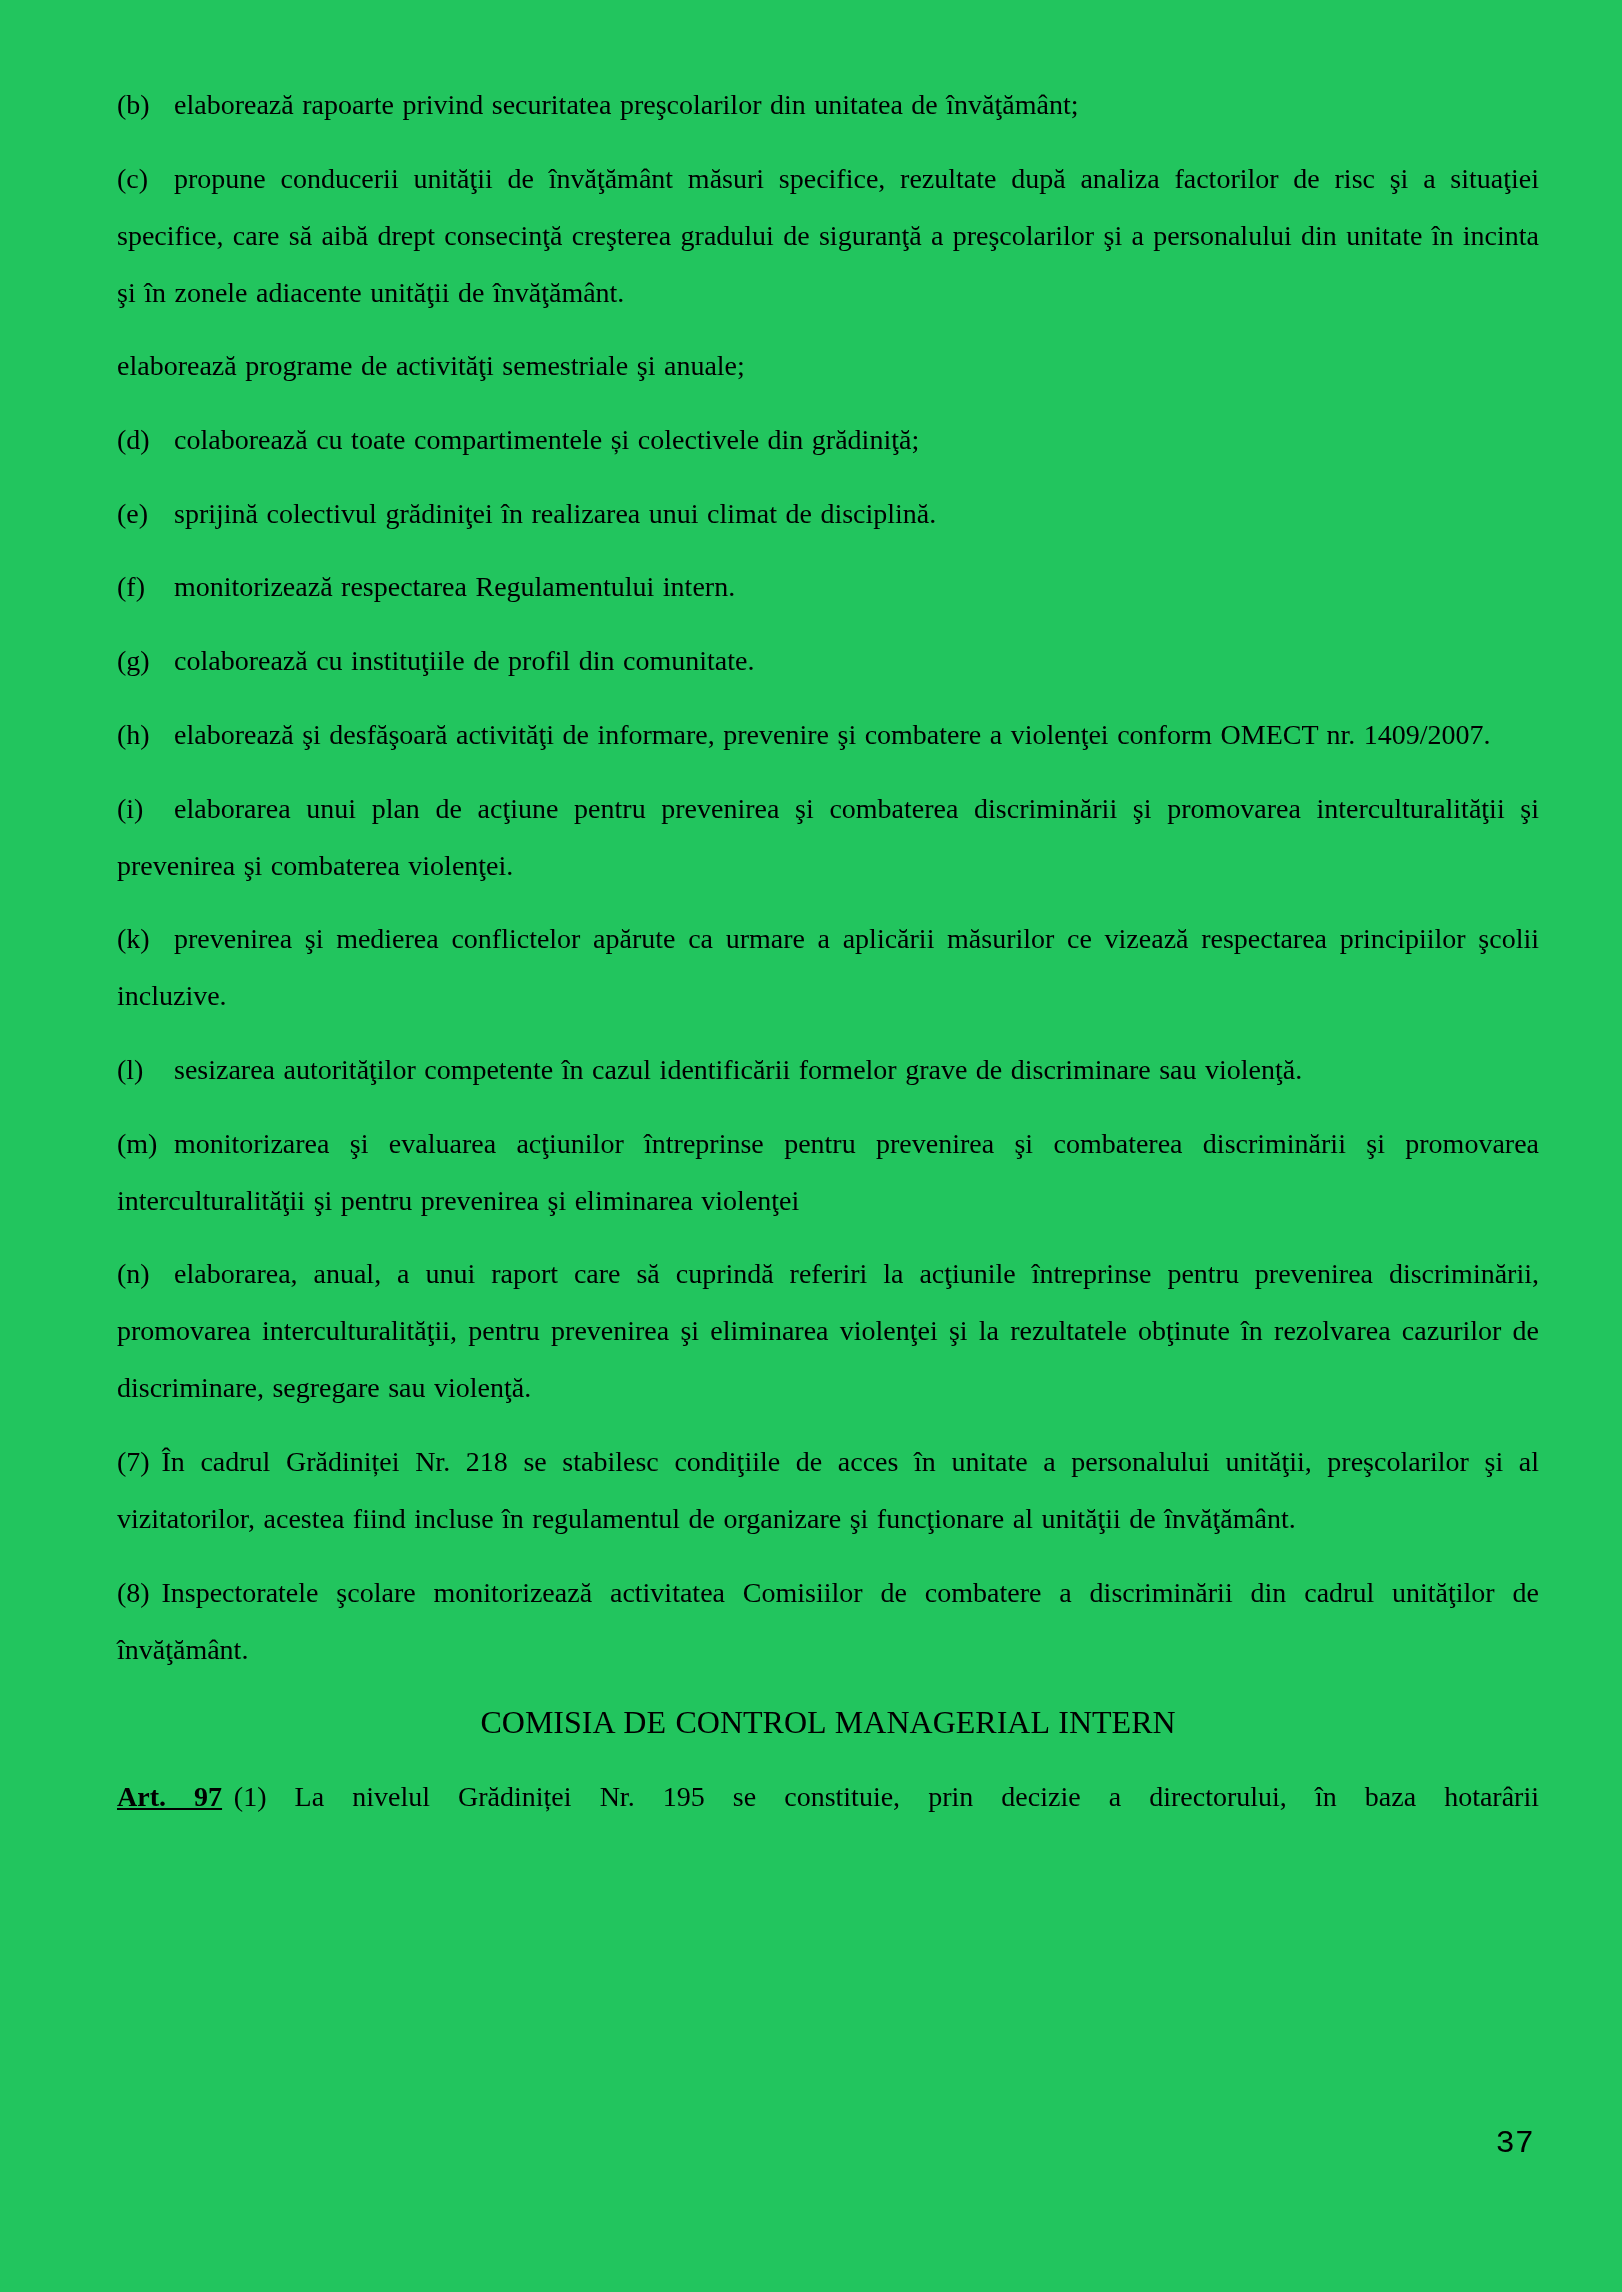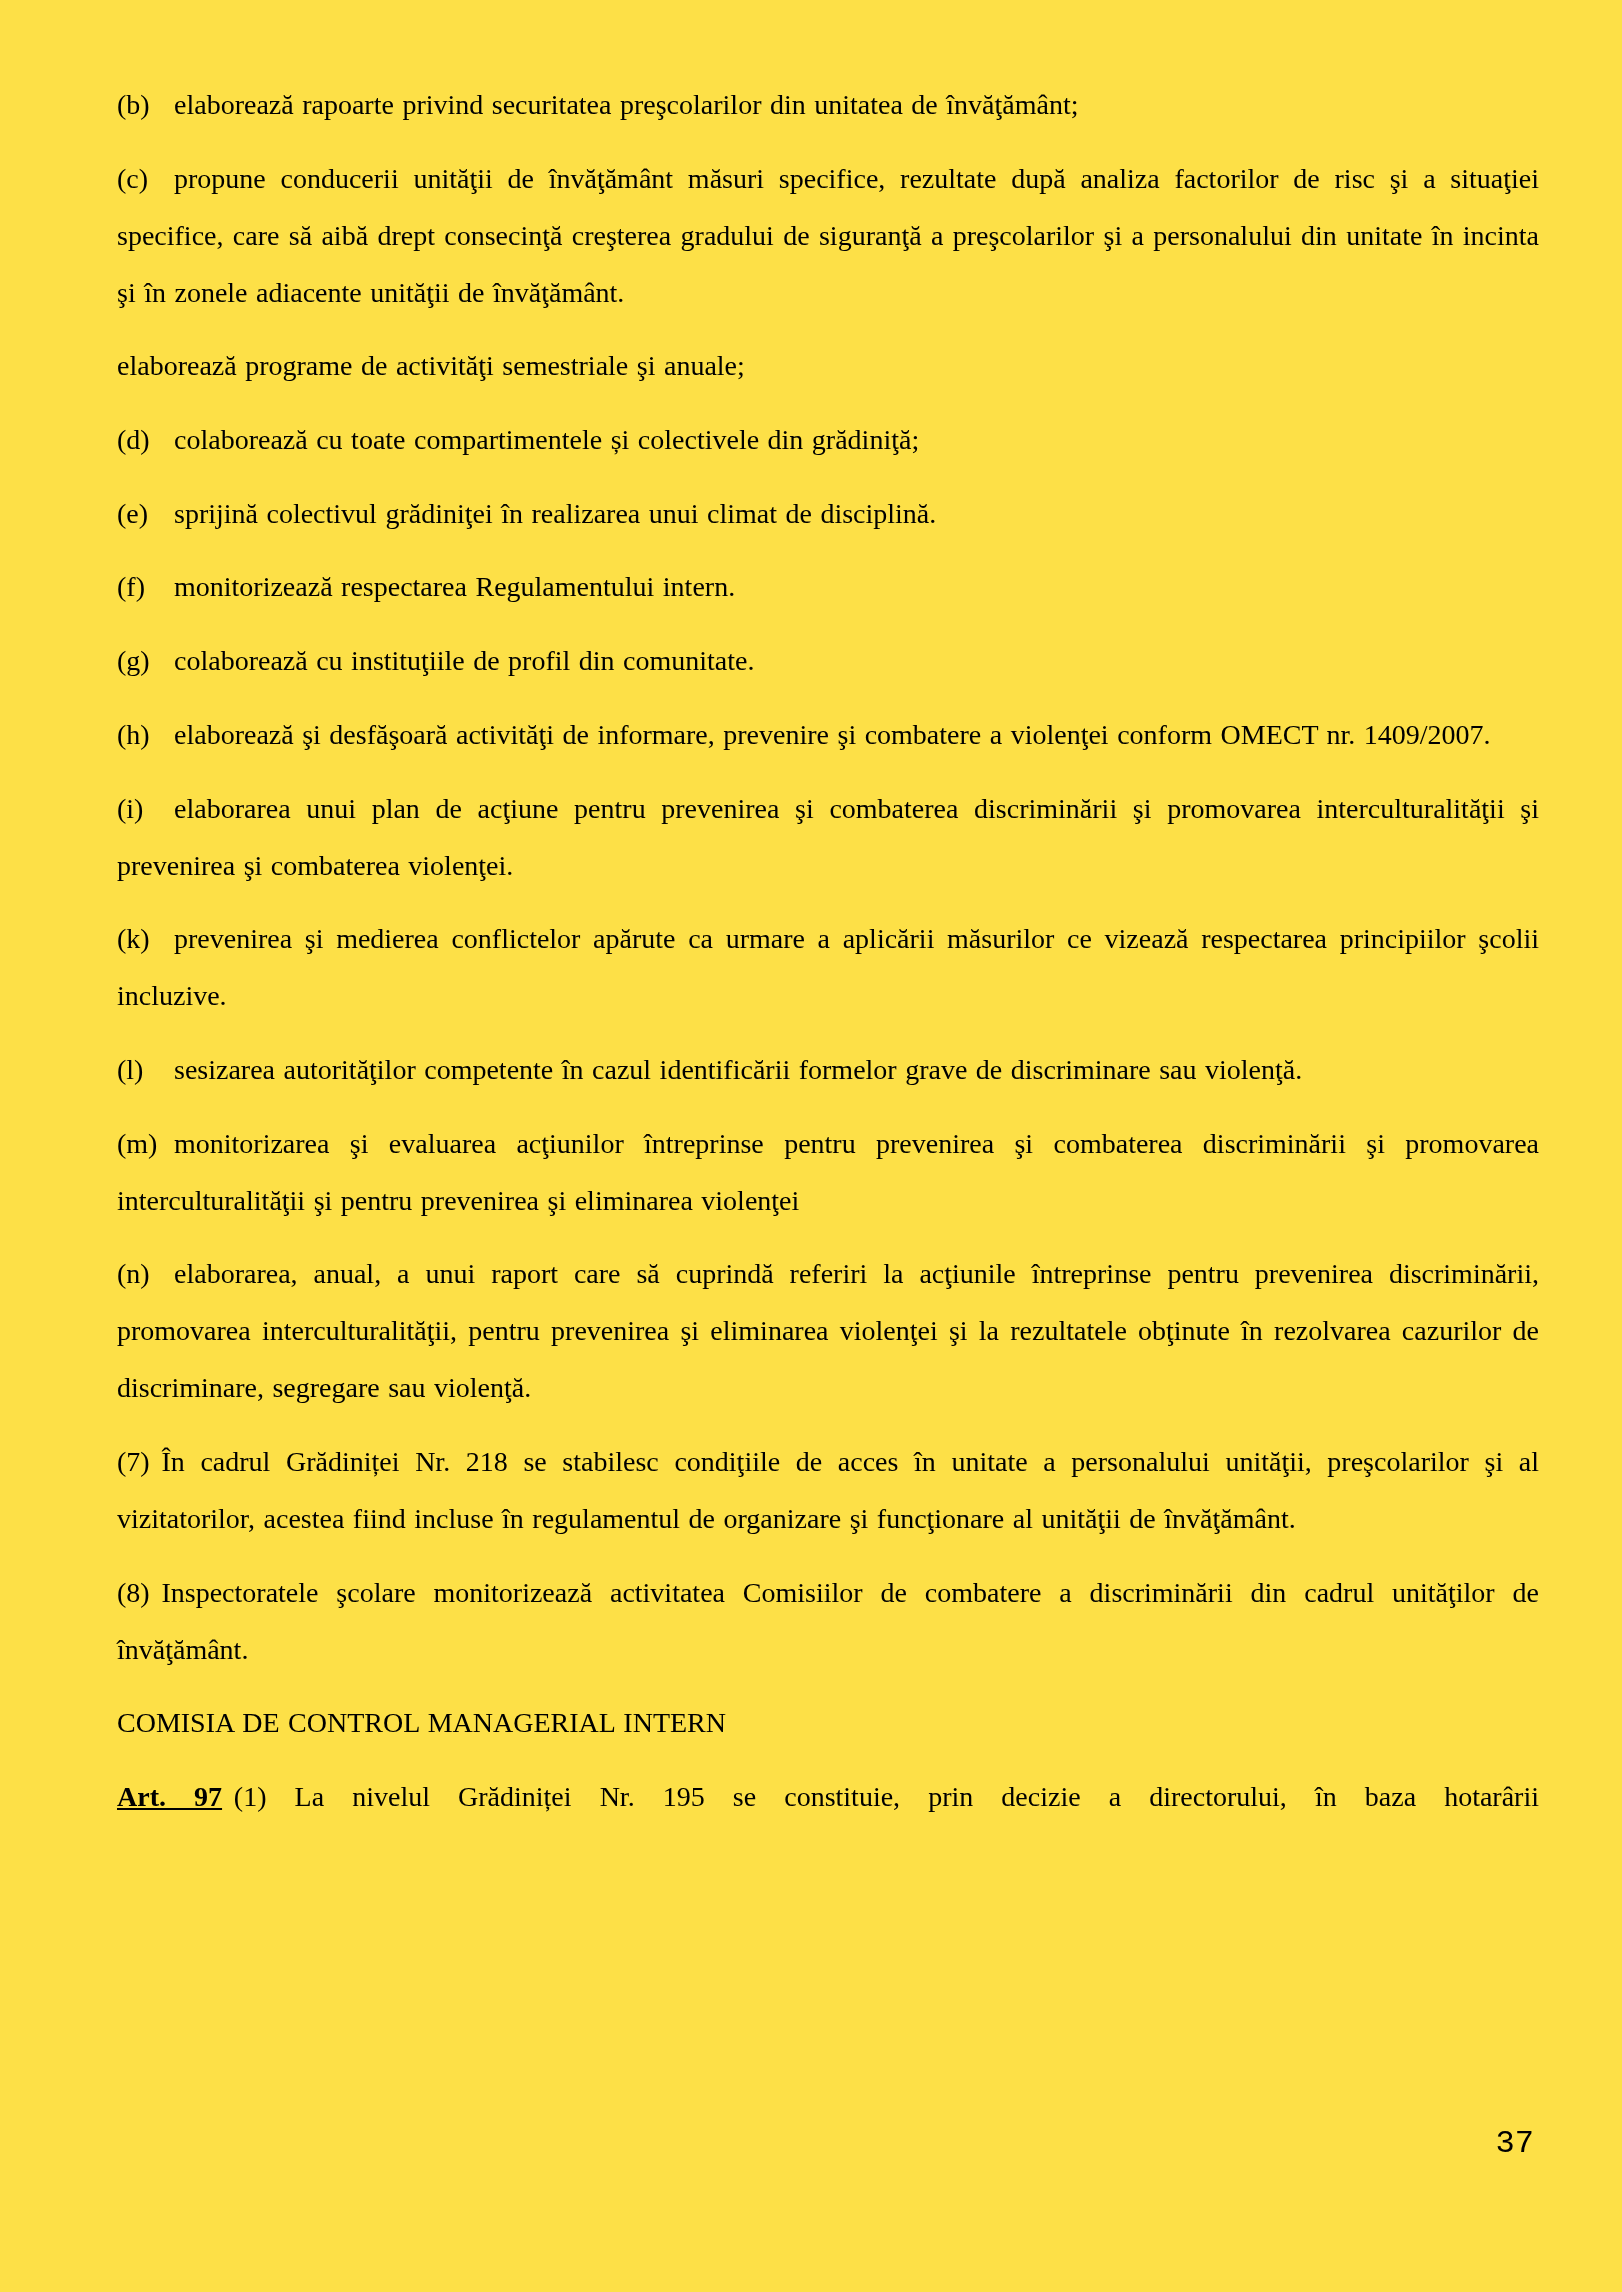"(b) elaborează rapoarte privind" .page { background: #fde047 -> #22c55e }
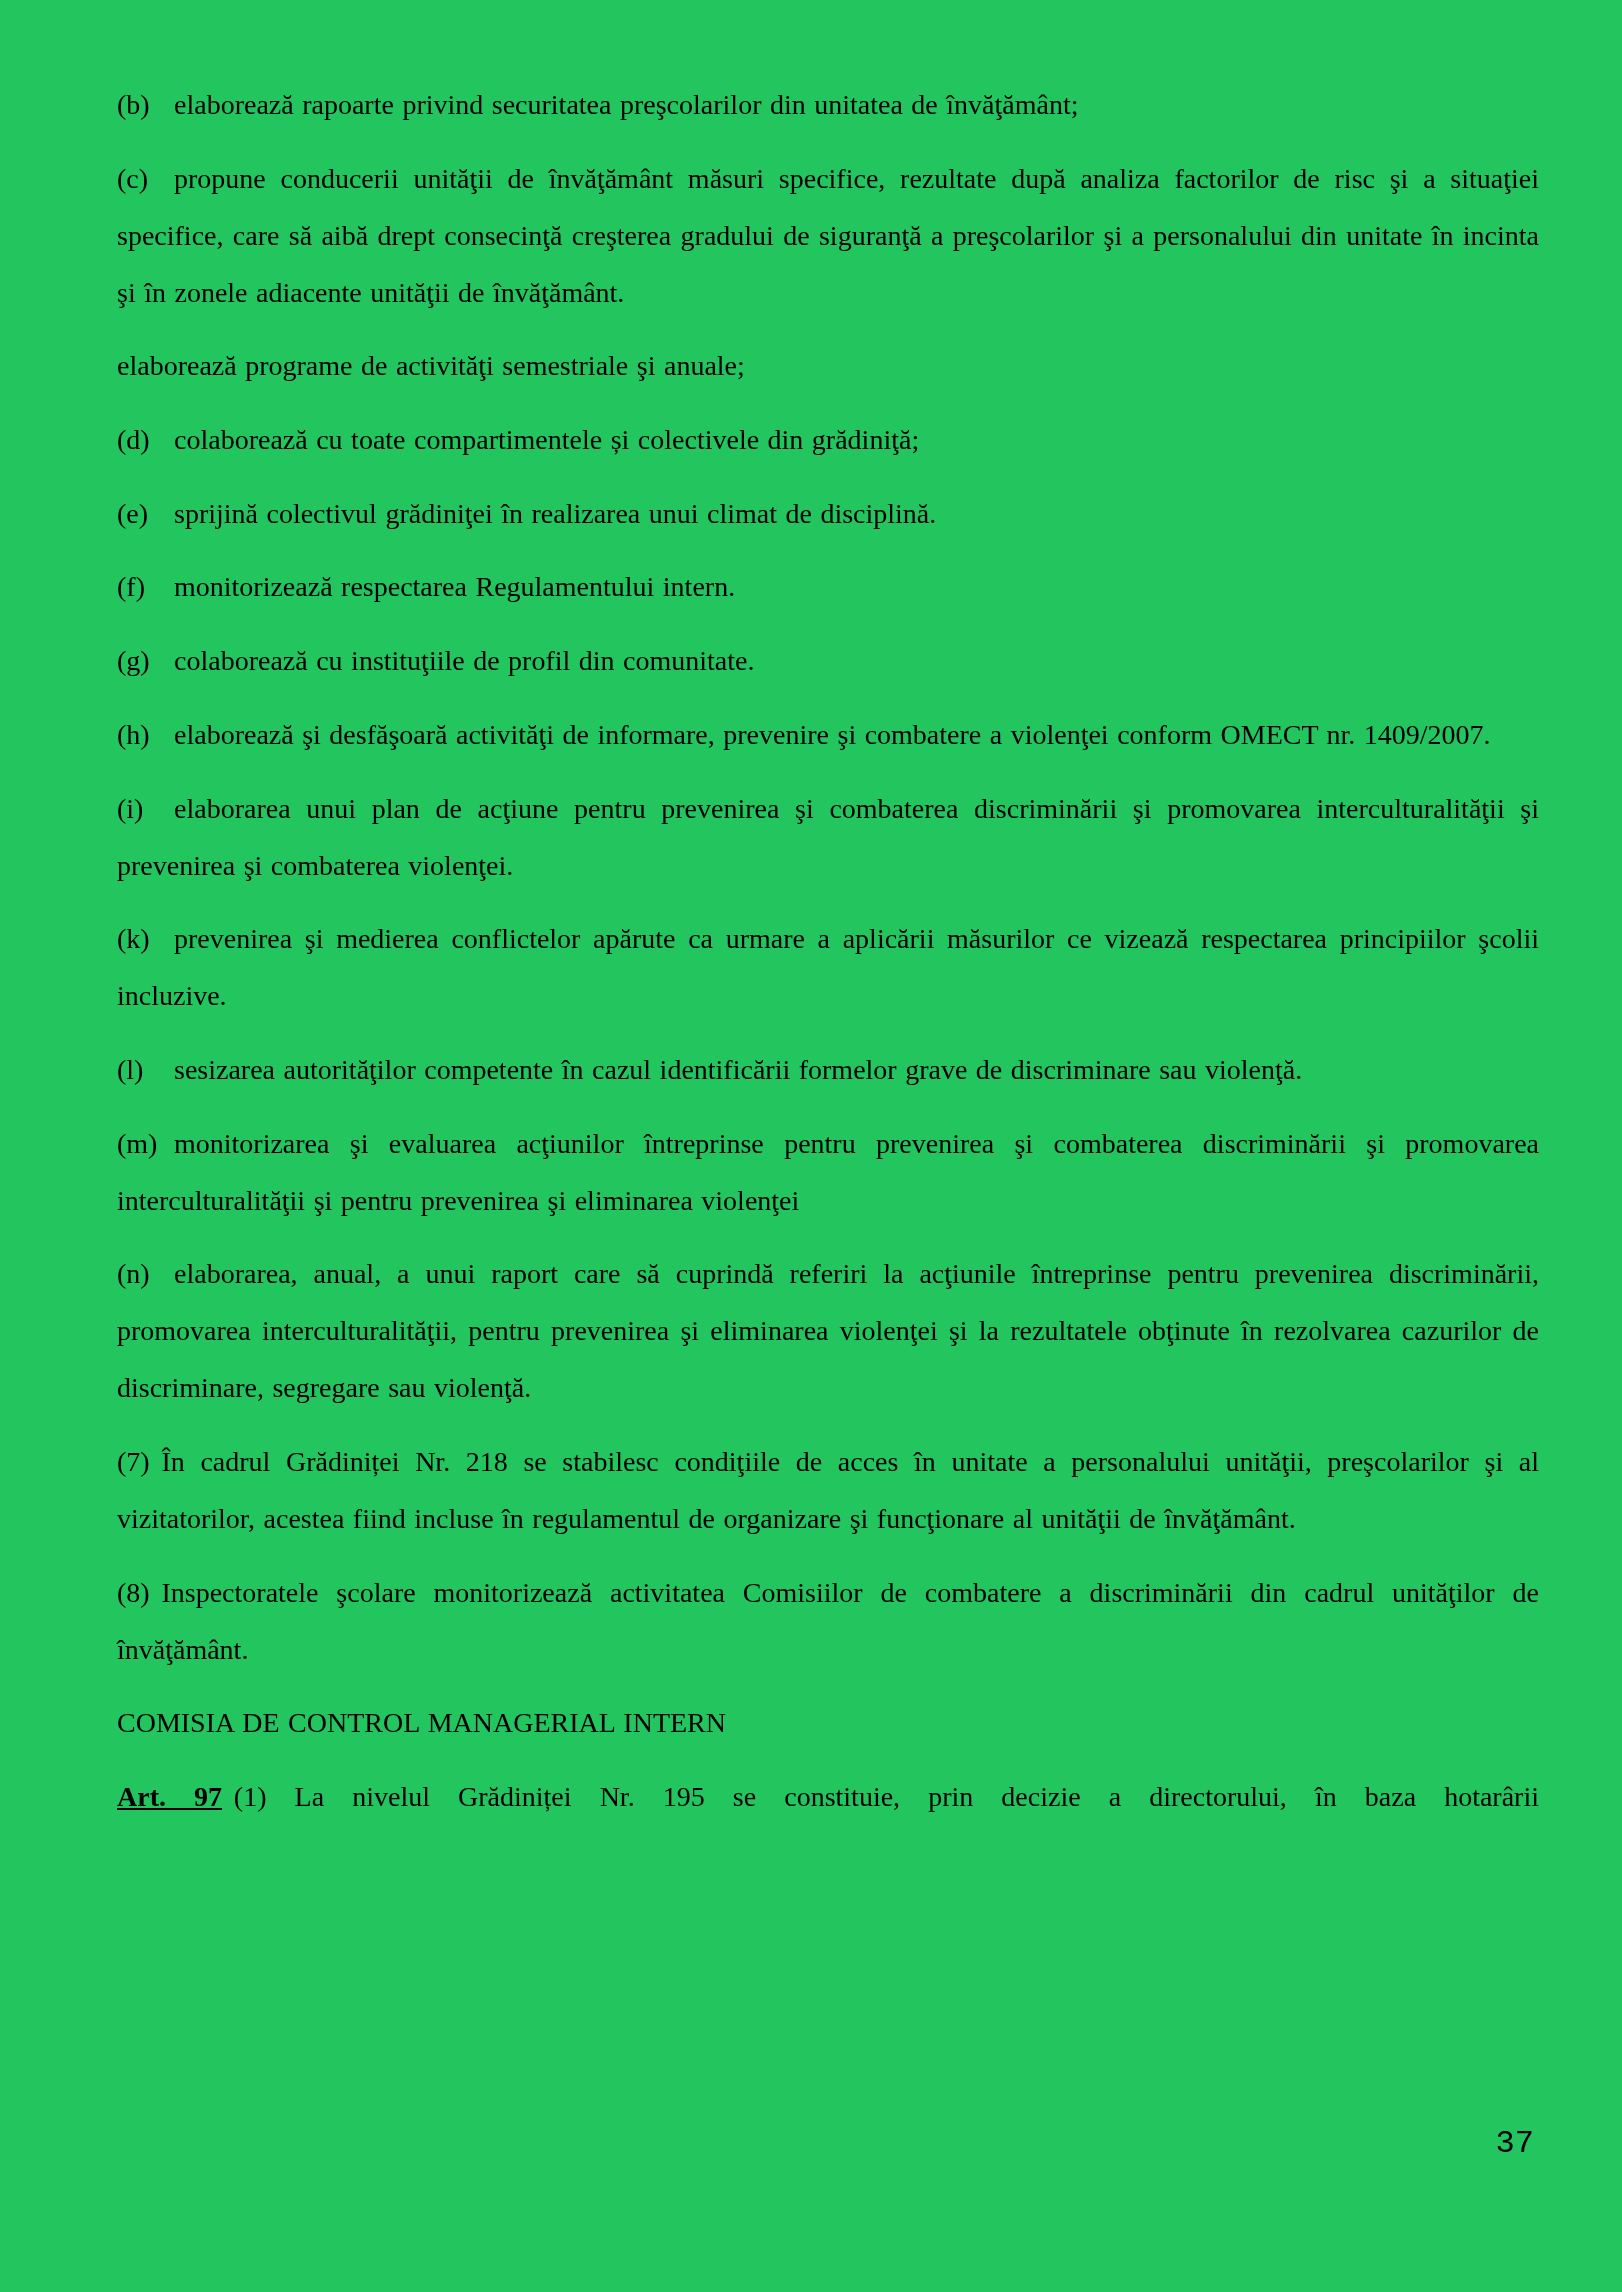"COMISIA DE CONTROL MANAGERIAL INTERN" .heading { font-size: 28px -> 32px; text-align: left -> center }
